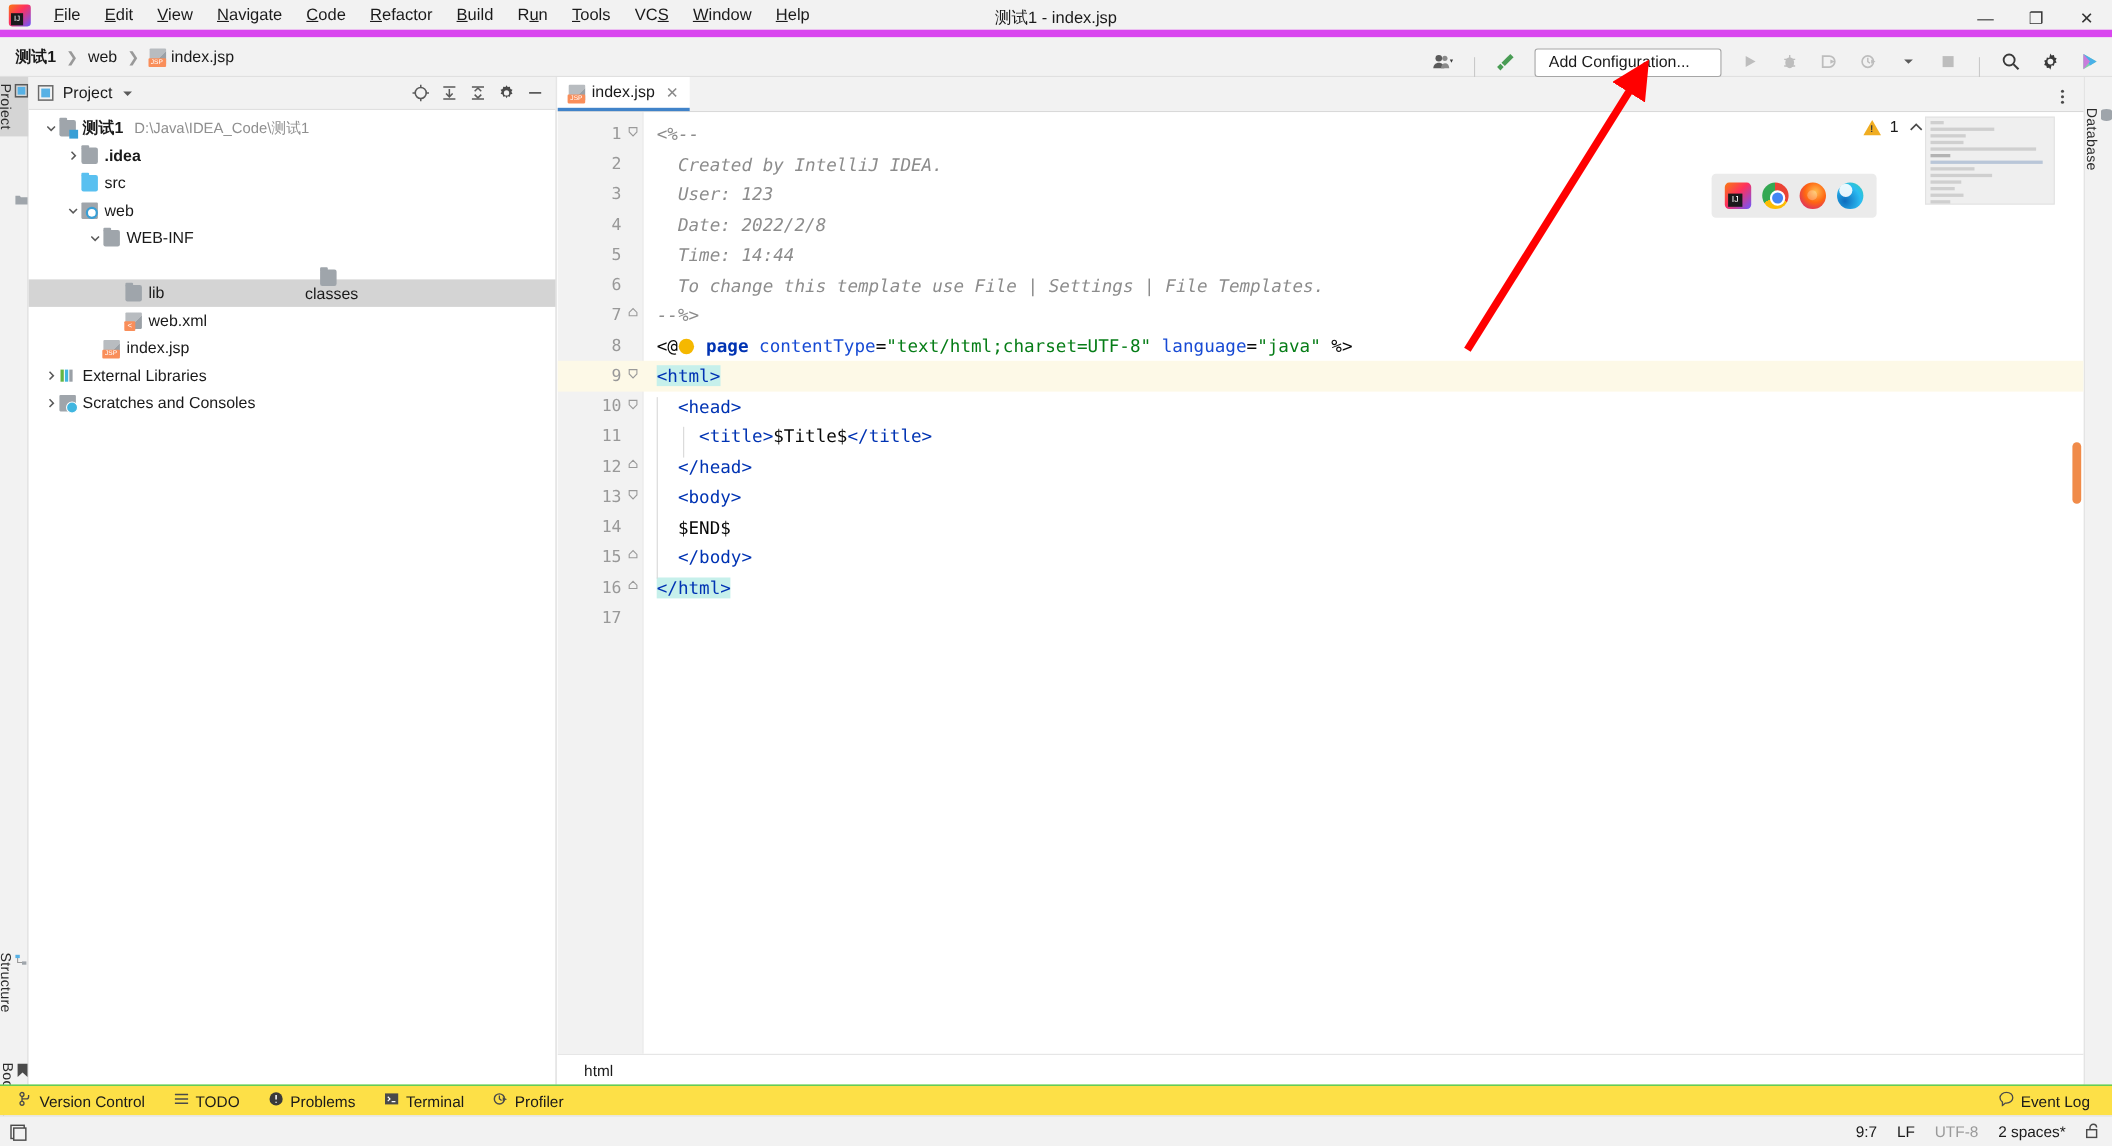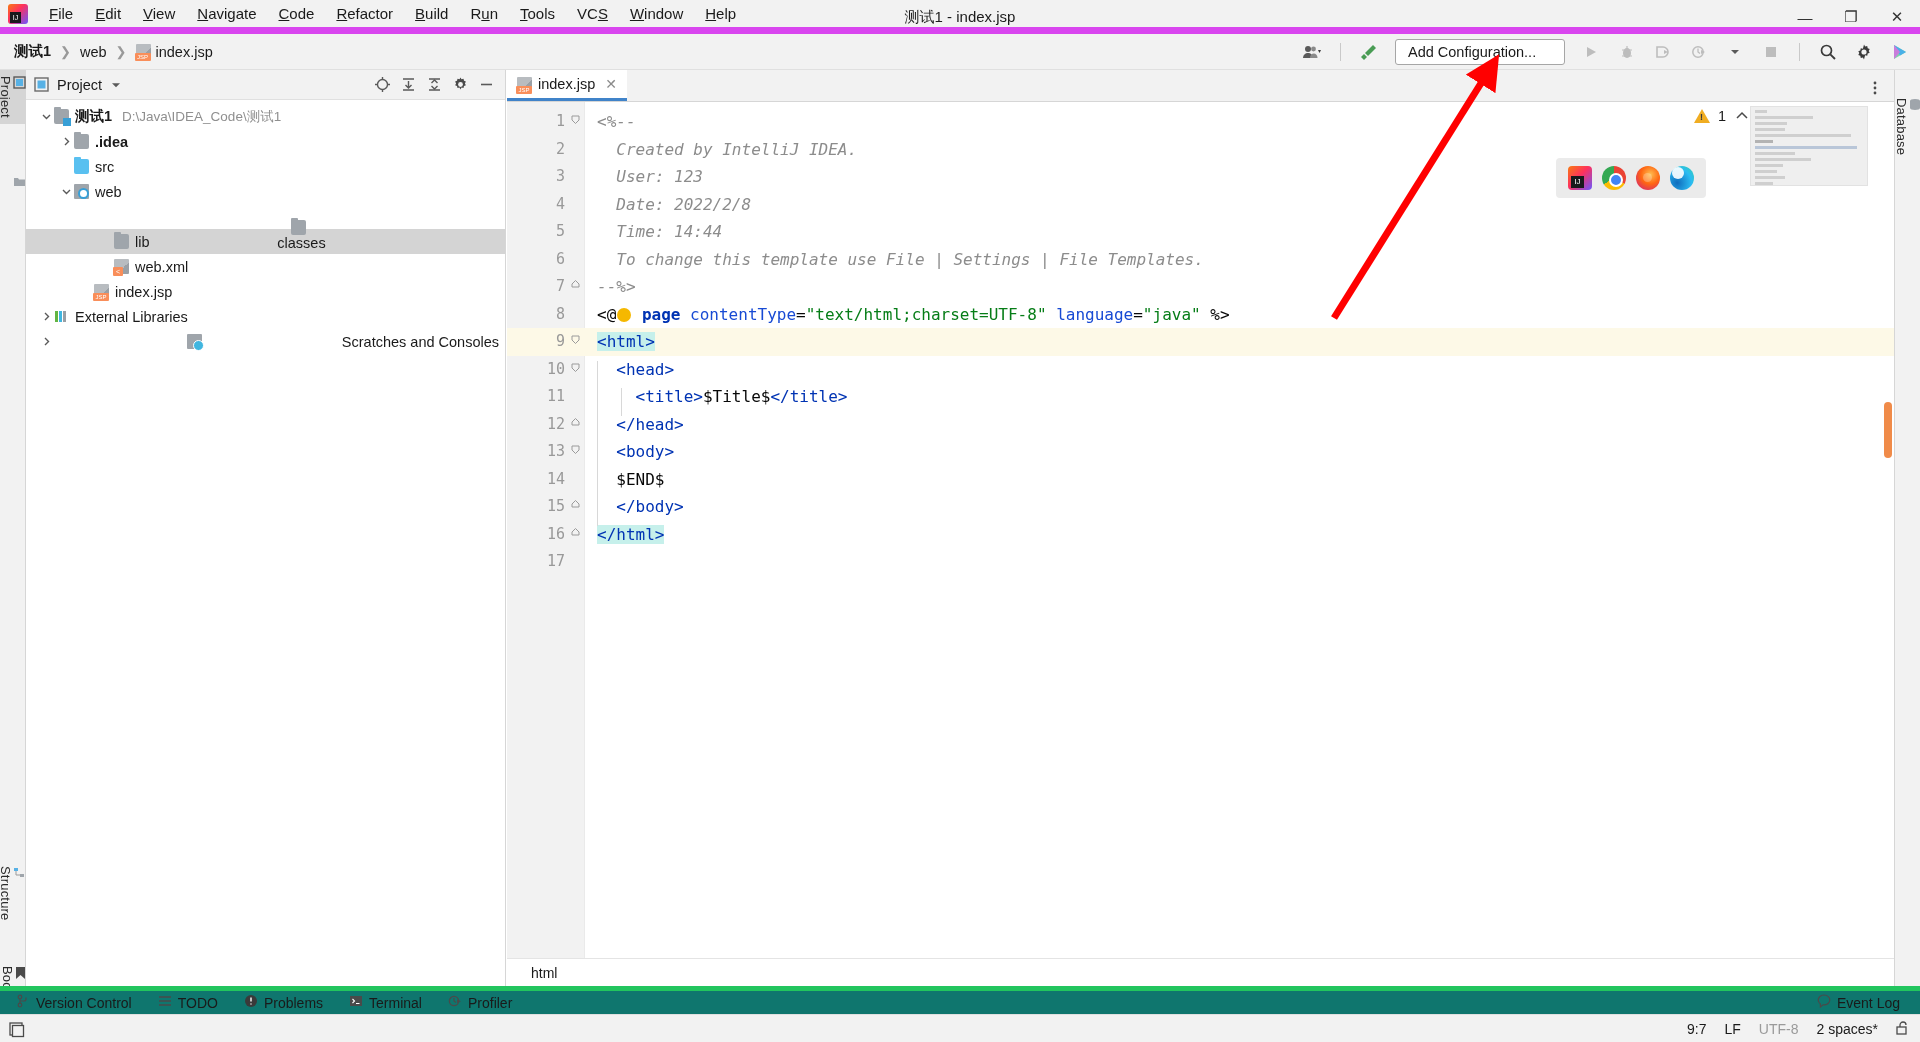"Add Configuration..." .navbar-right { align-items: center -> flex-end }
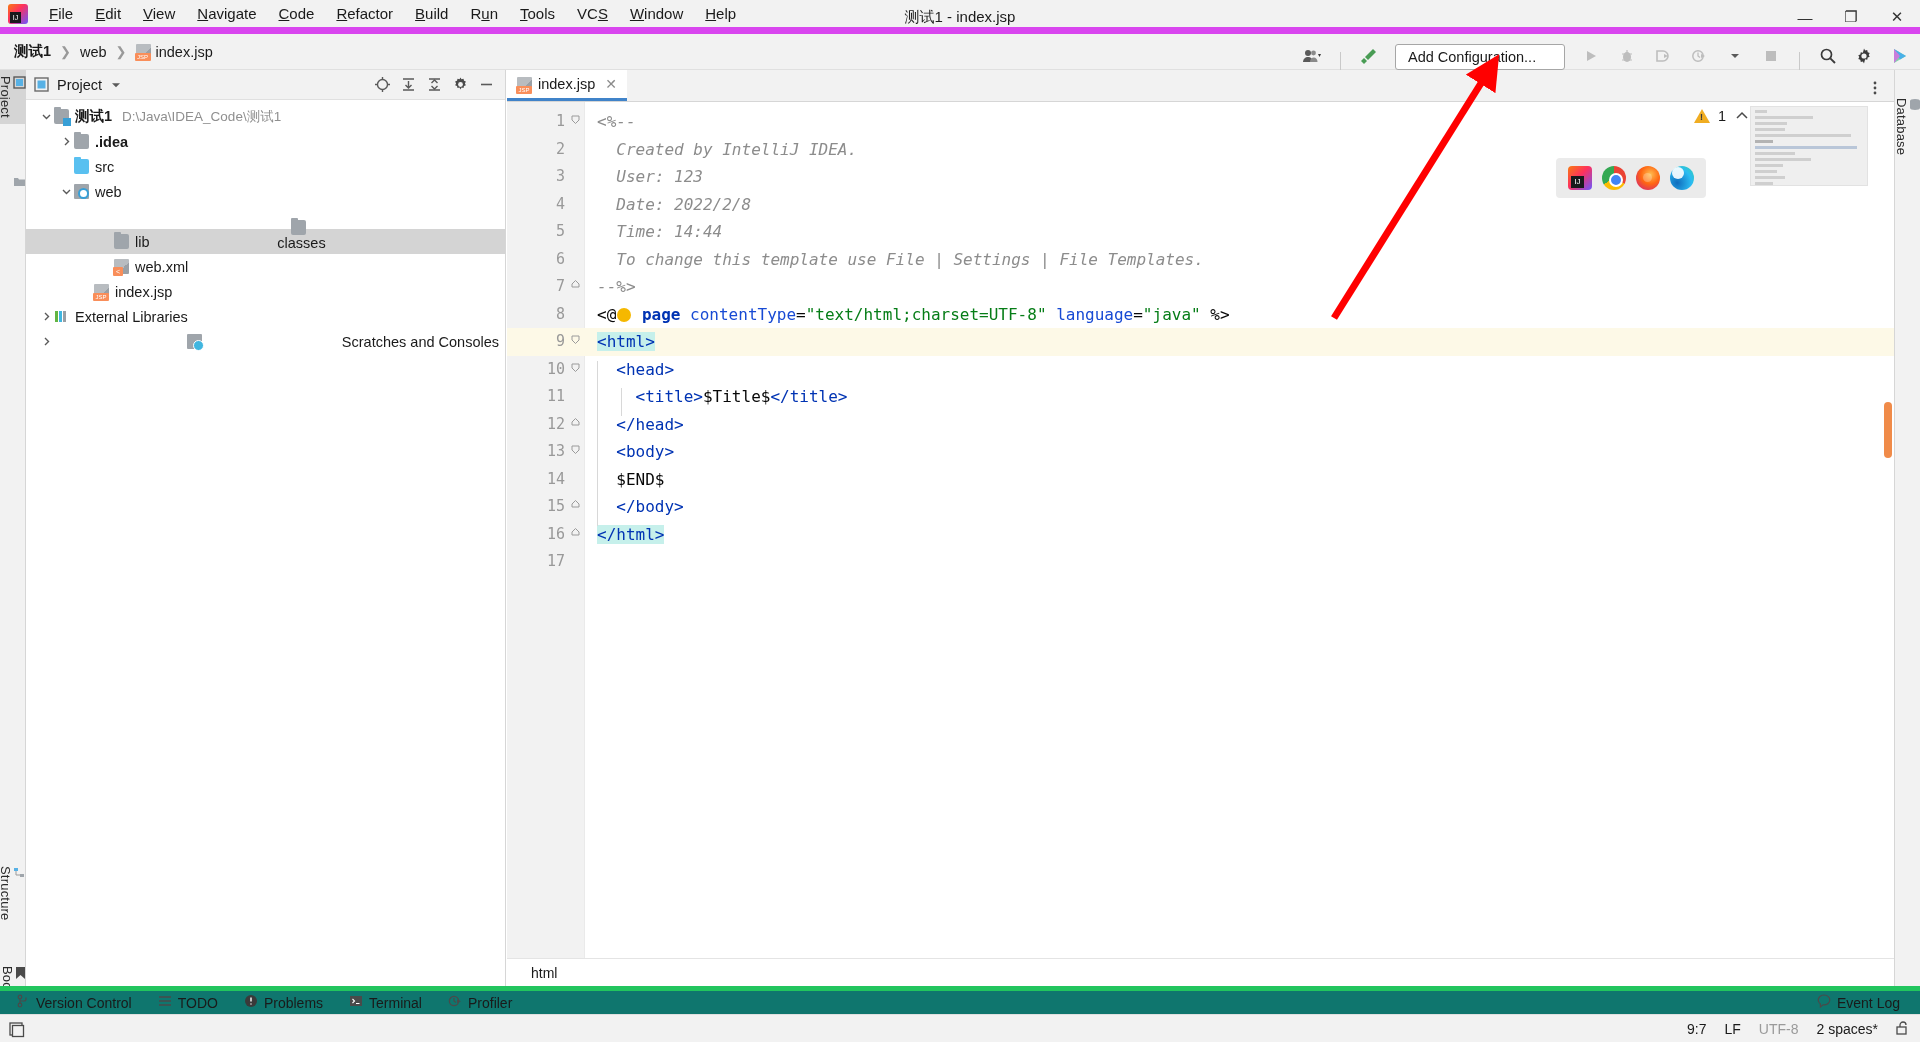"WEB-INF" div.tree-row { html: none -> <div> <span> <svg> <path></path> </svg> </span> <span></span> <span>WEB-INF</span> </div> }
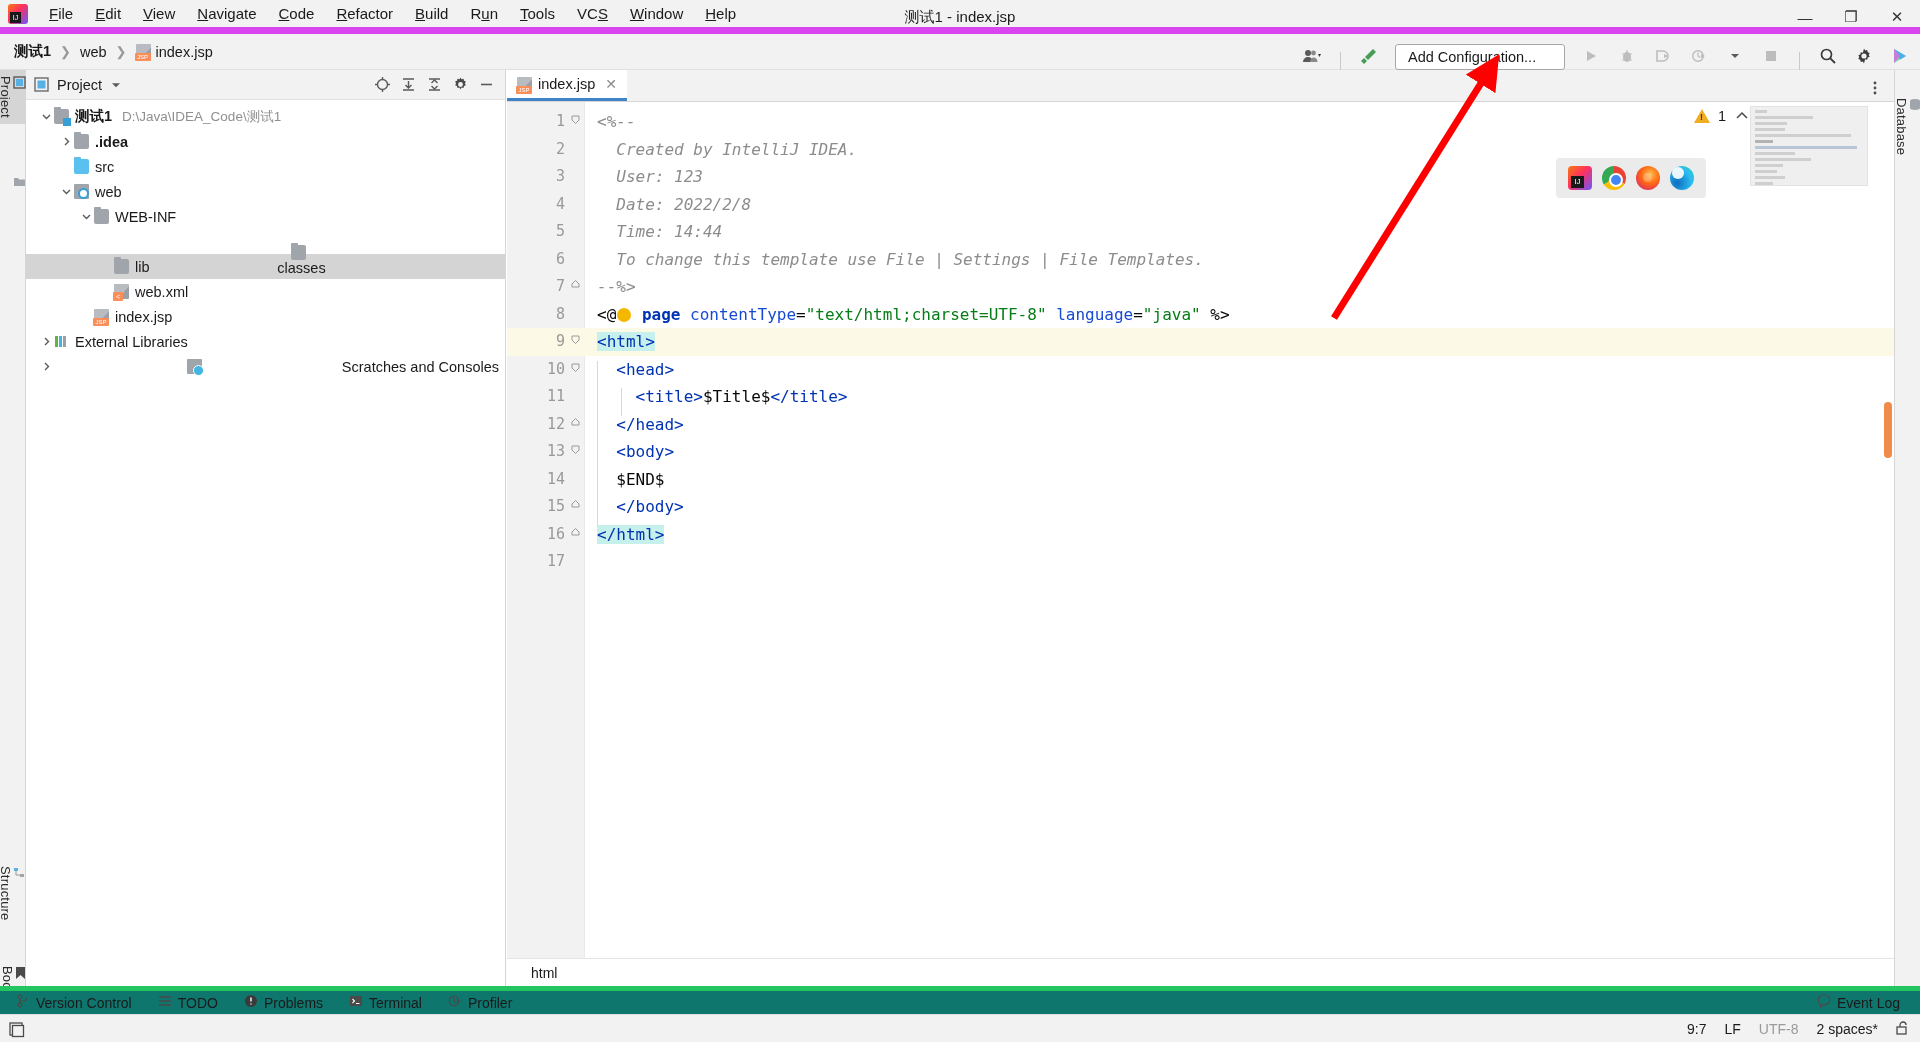"Scratches and Consoles" div.tree-row { justify-content: space-between -> none }
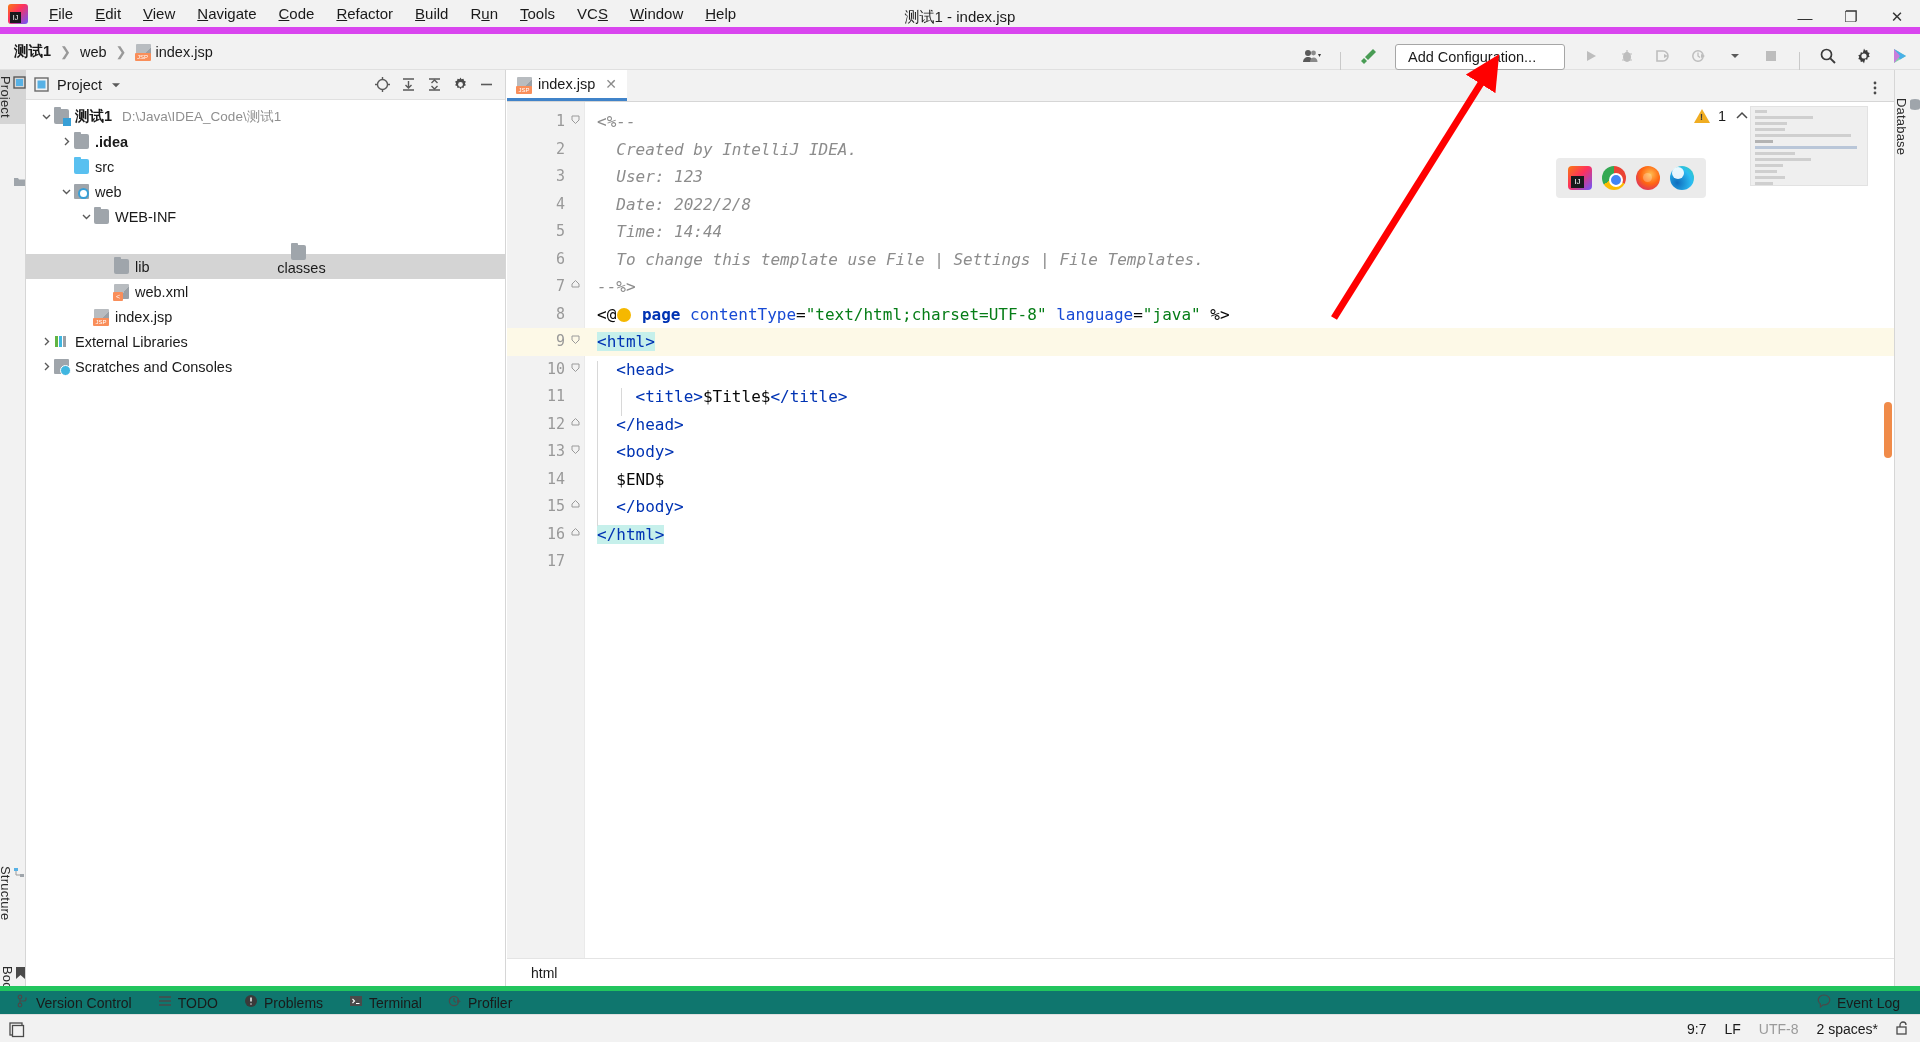"Version Control" .bottom-bar { background: #0f766e -> #fde047; border-top: 5px solid #22c55e -> 1px solid #22c55e }
